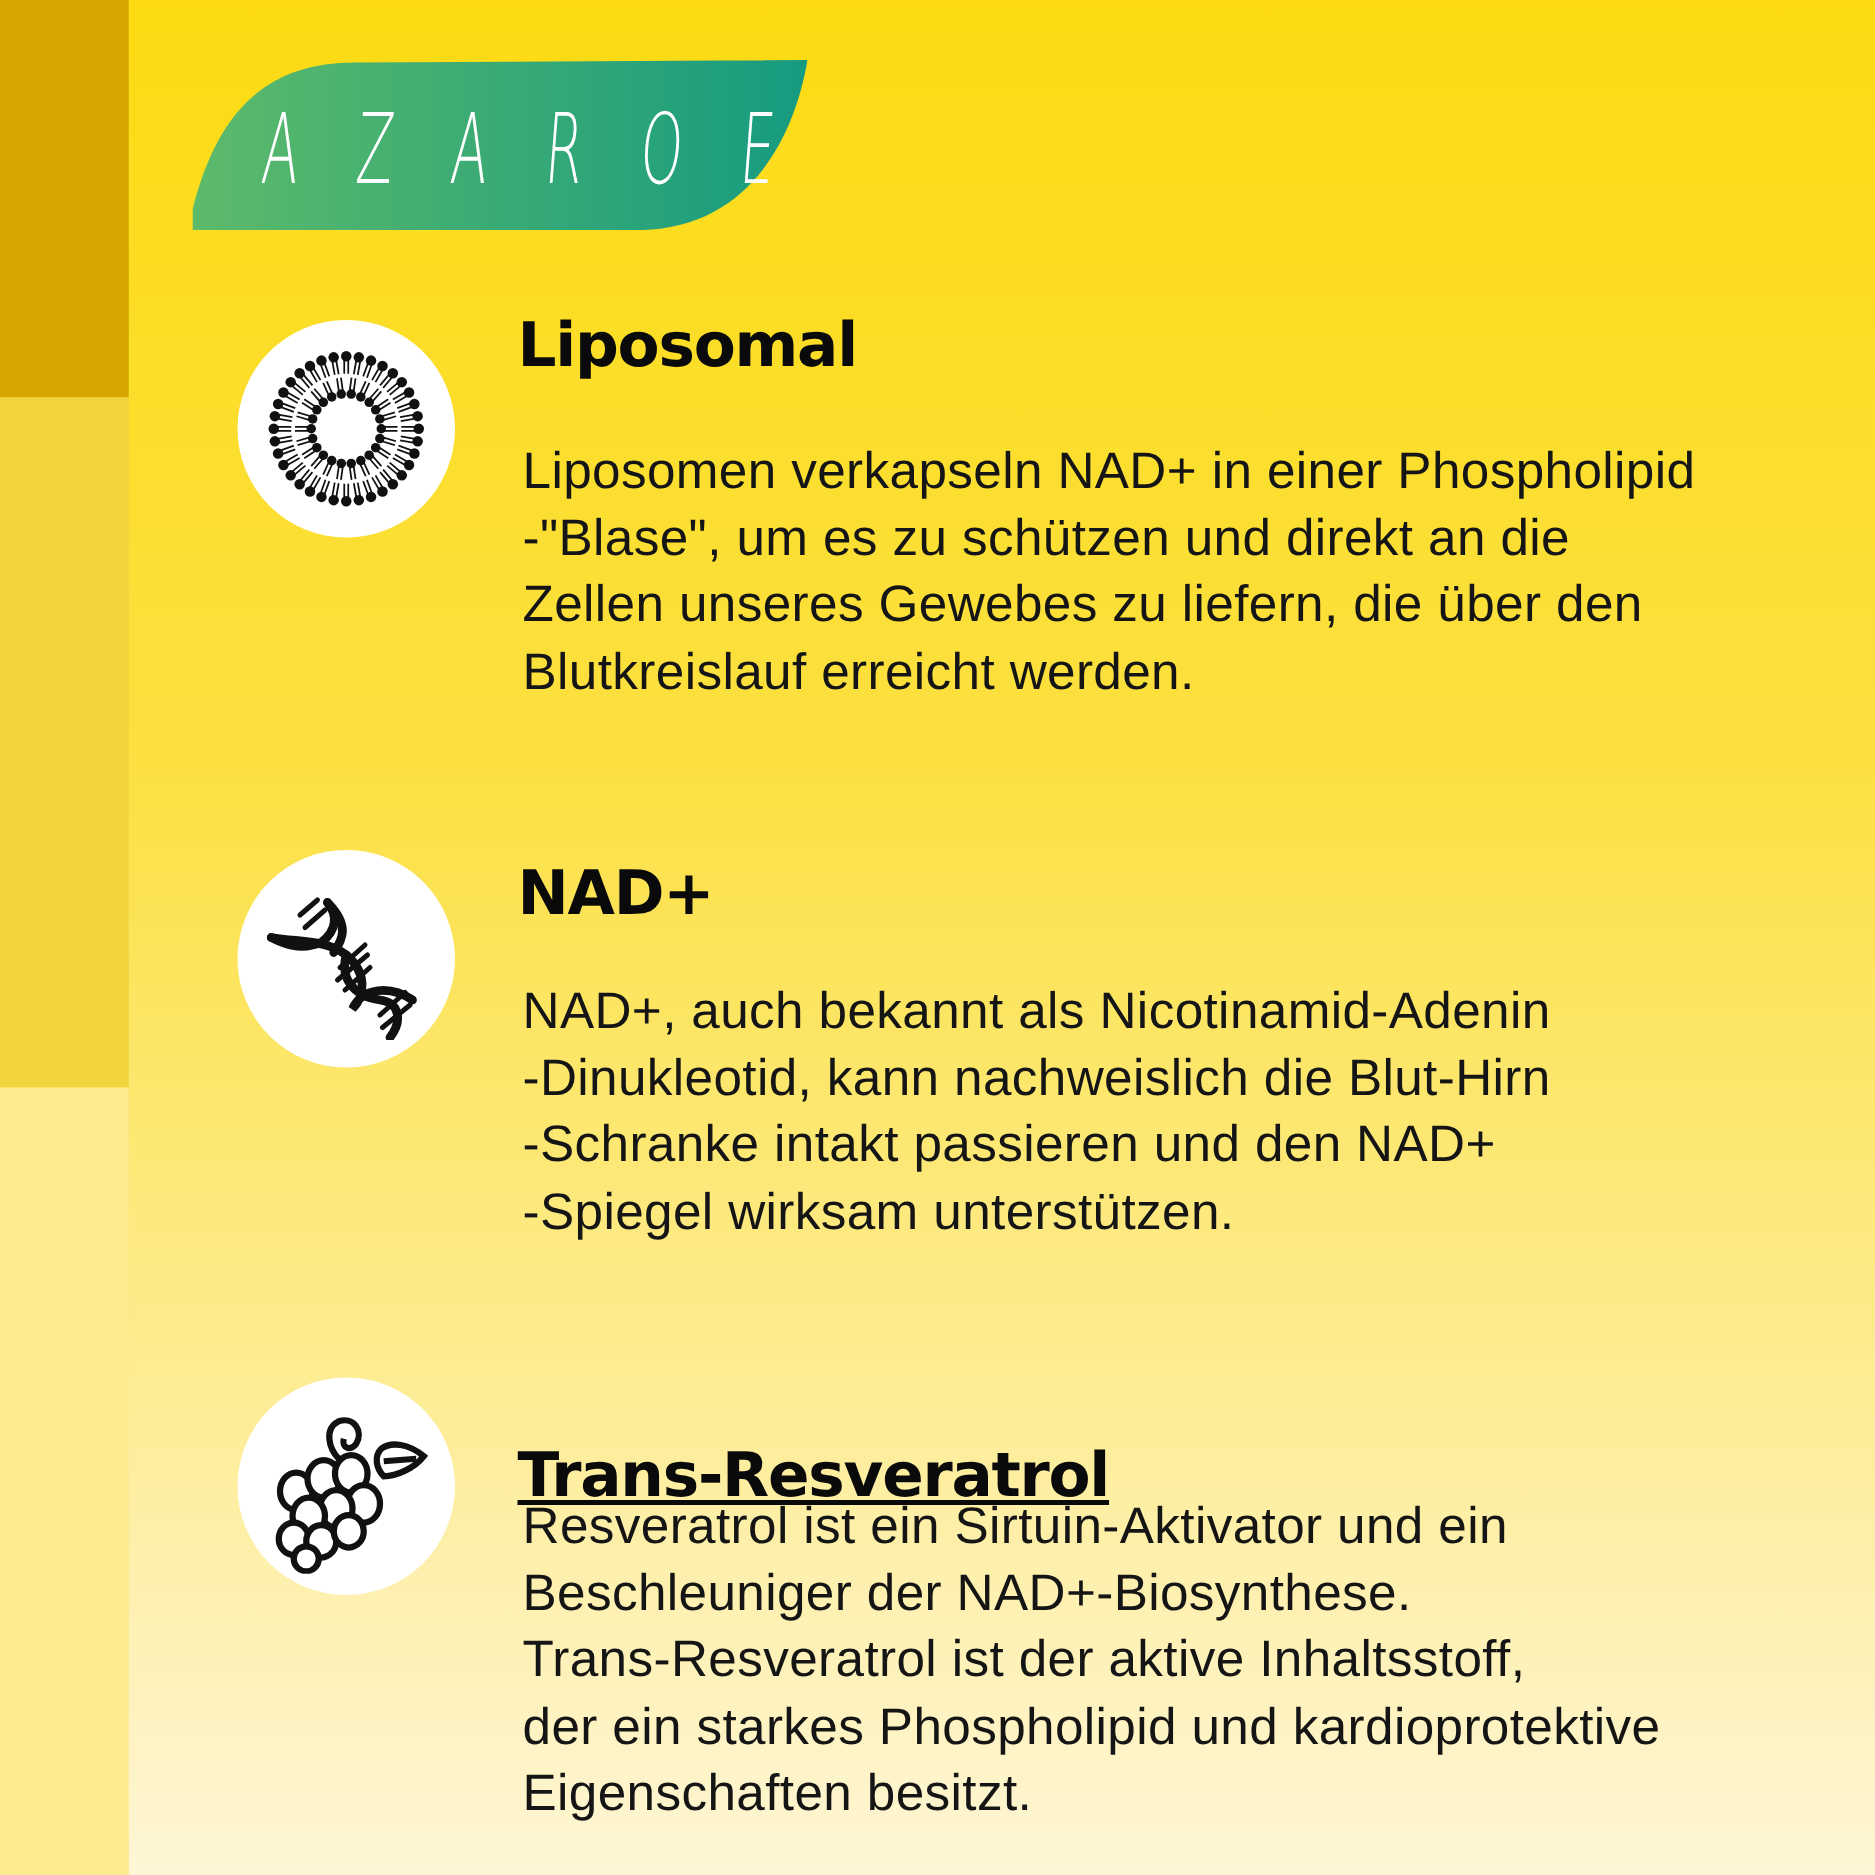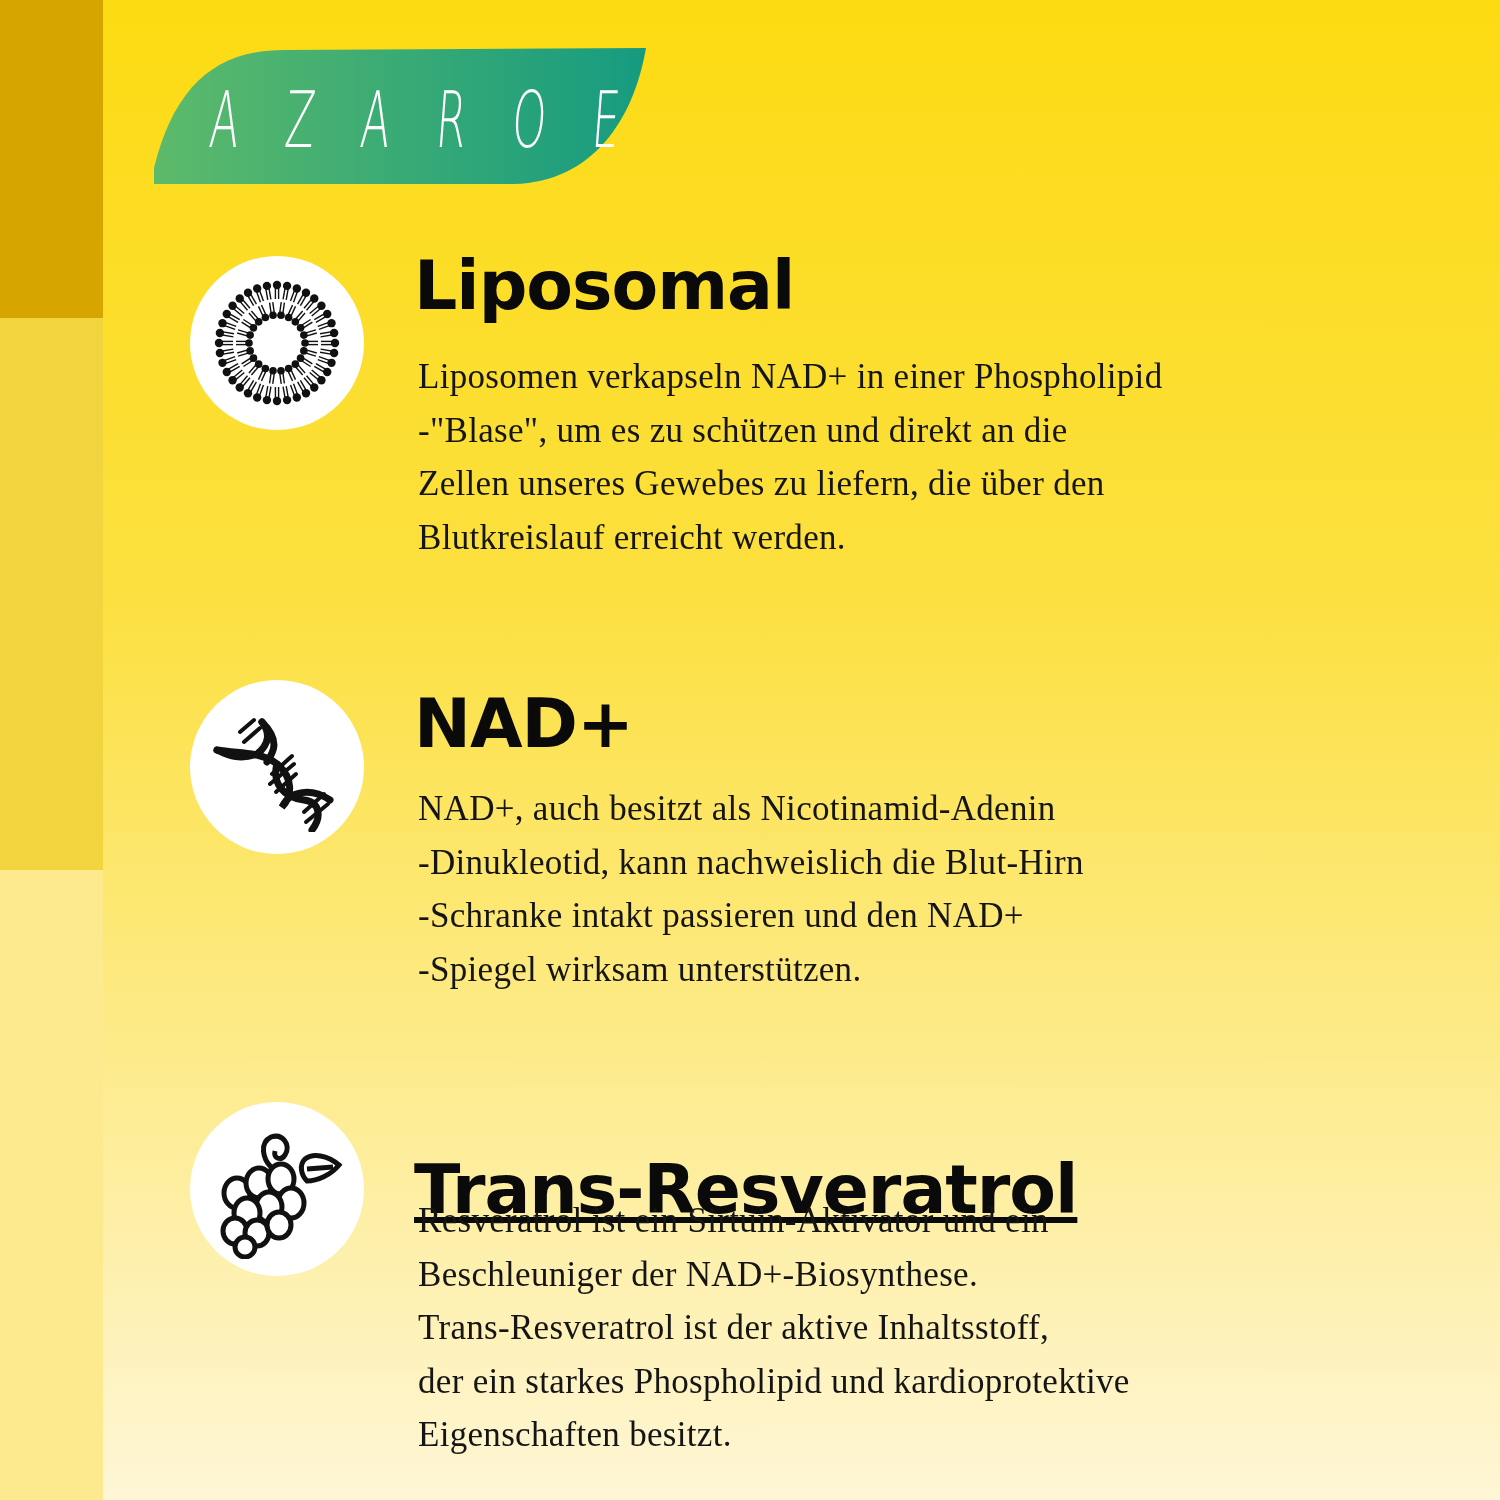"Liposomal" .heading { font-size: 68px -> 49px }
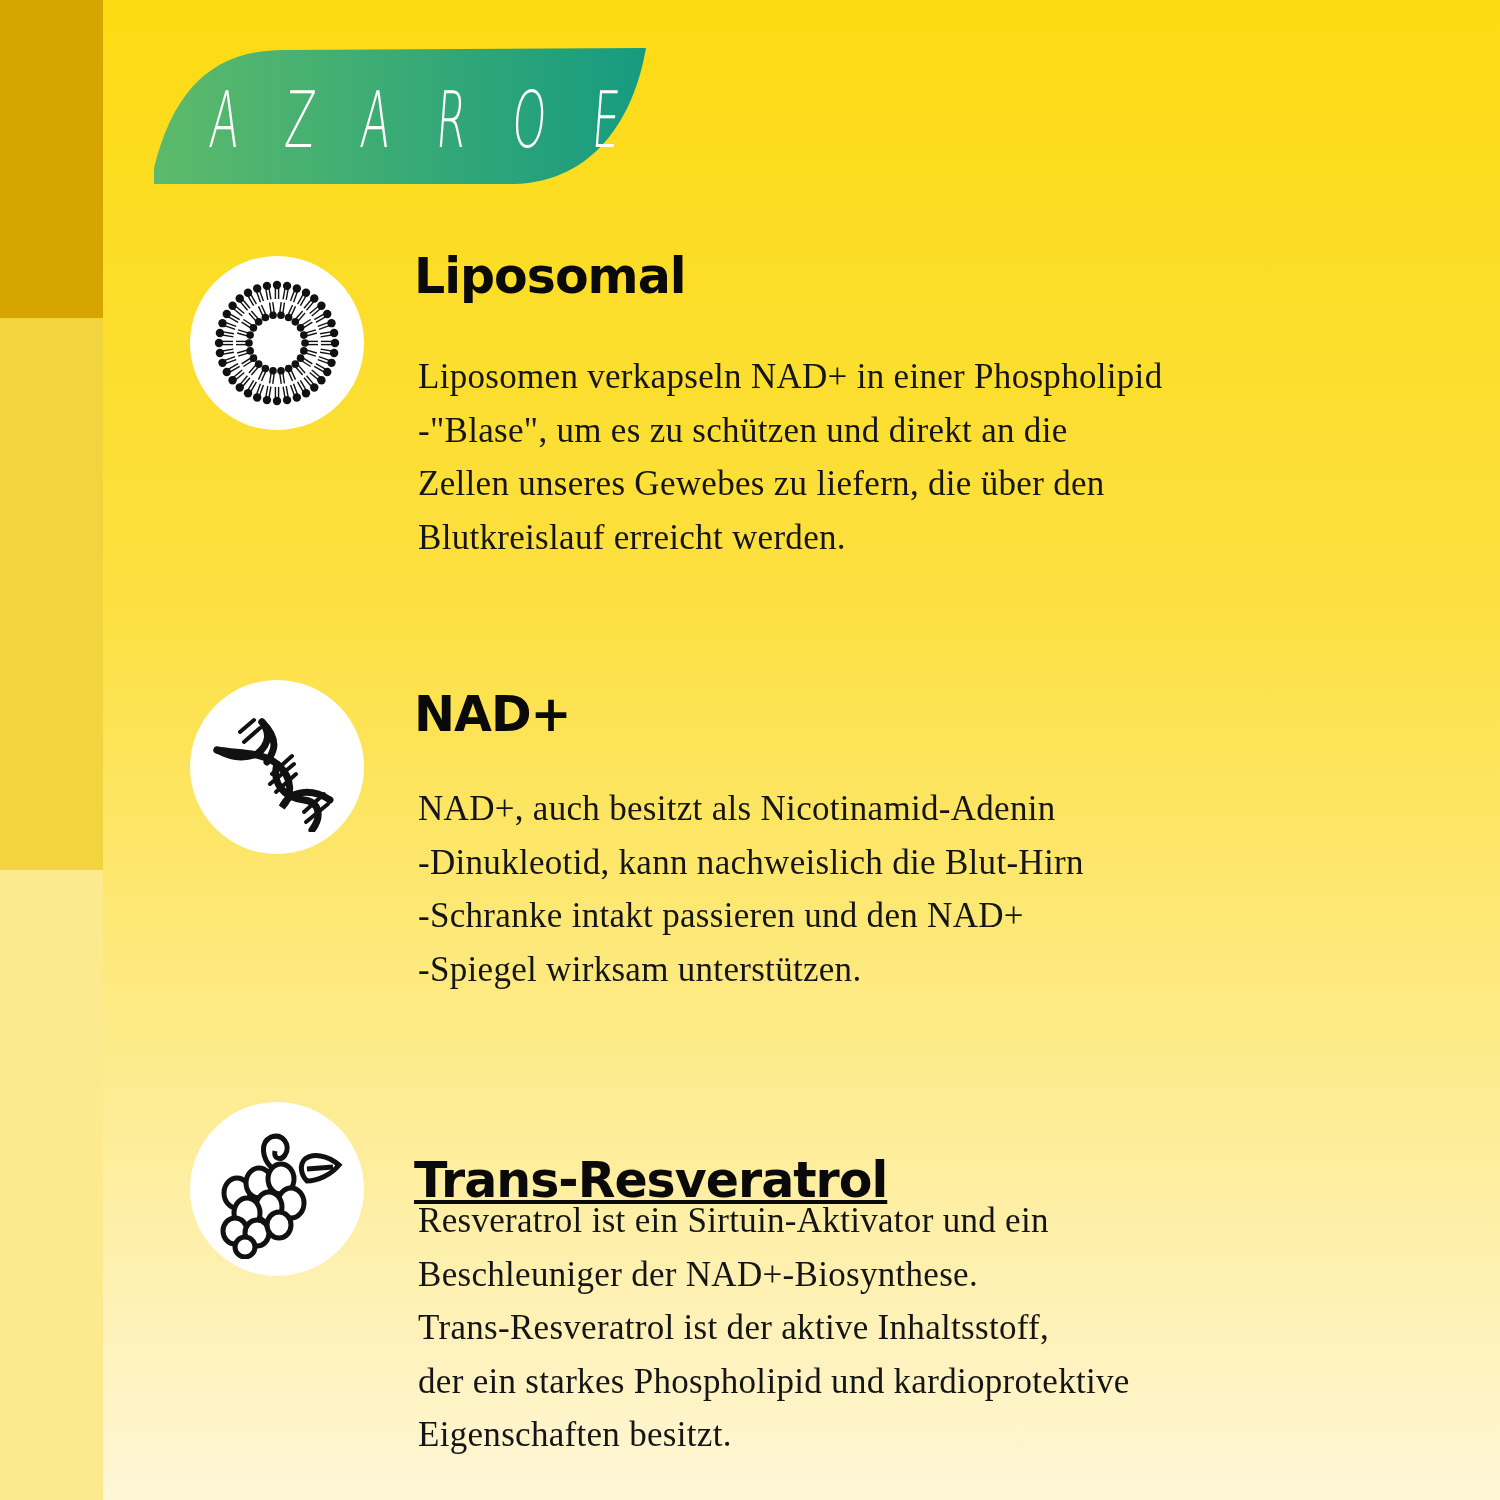"Liposomen verkapseln NAD+ in einer" .para { font-family: Liberation Serif, serif -> Liberation Sans, sans-serif; font-size: 35px -> 41px }
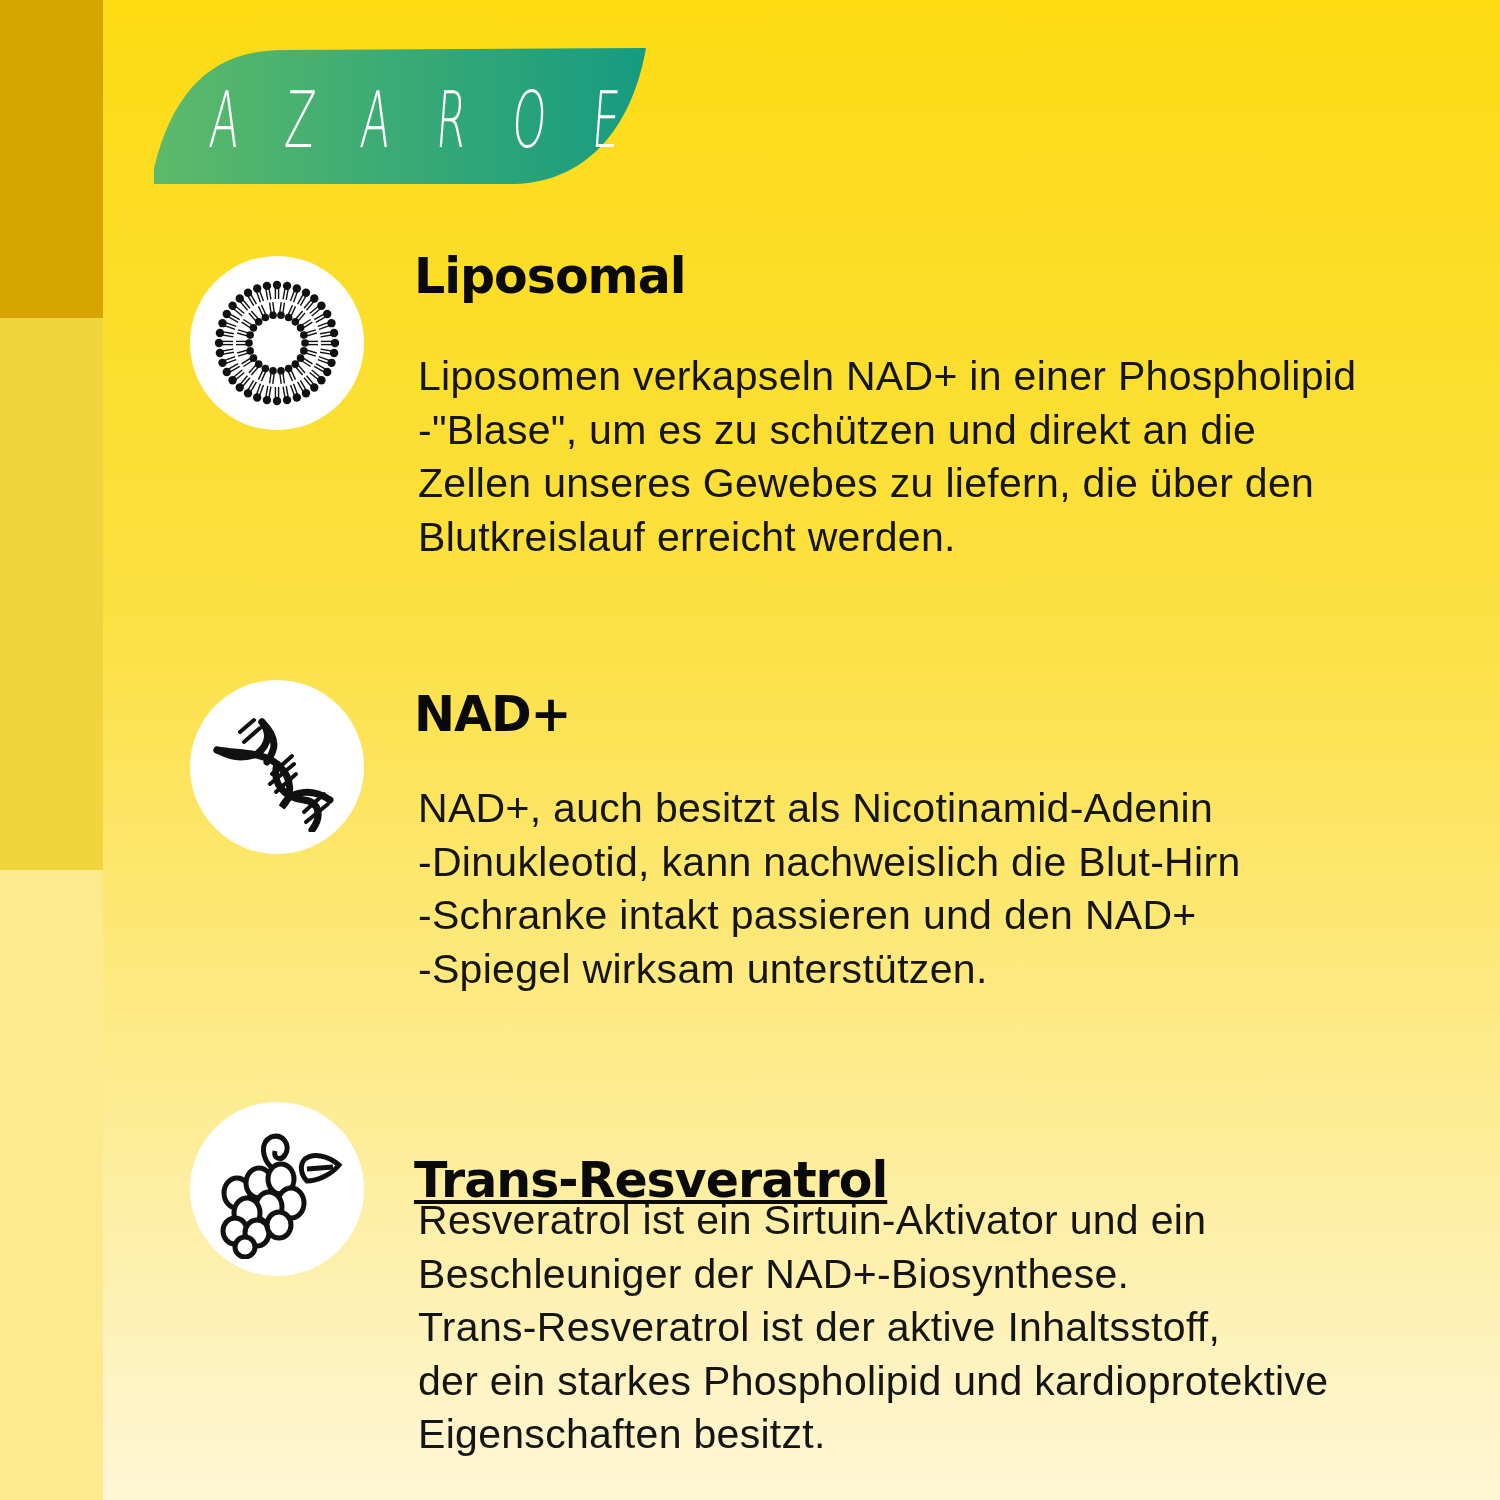"NAD+, auch besitzt als" p.para { text: besitzt -> bekannt }
